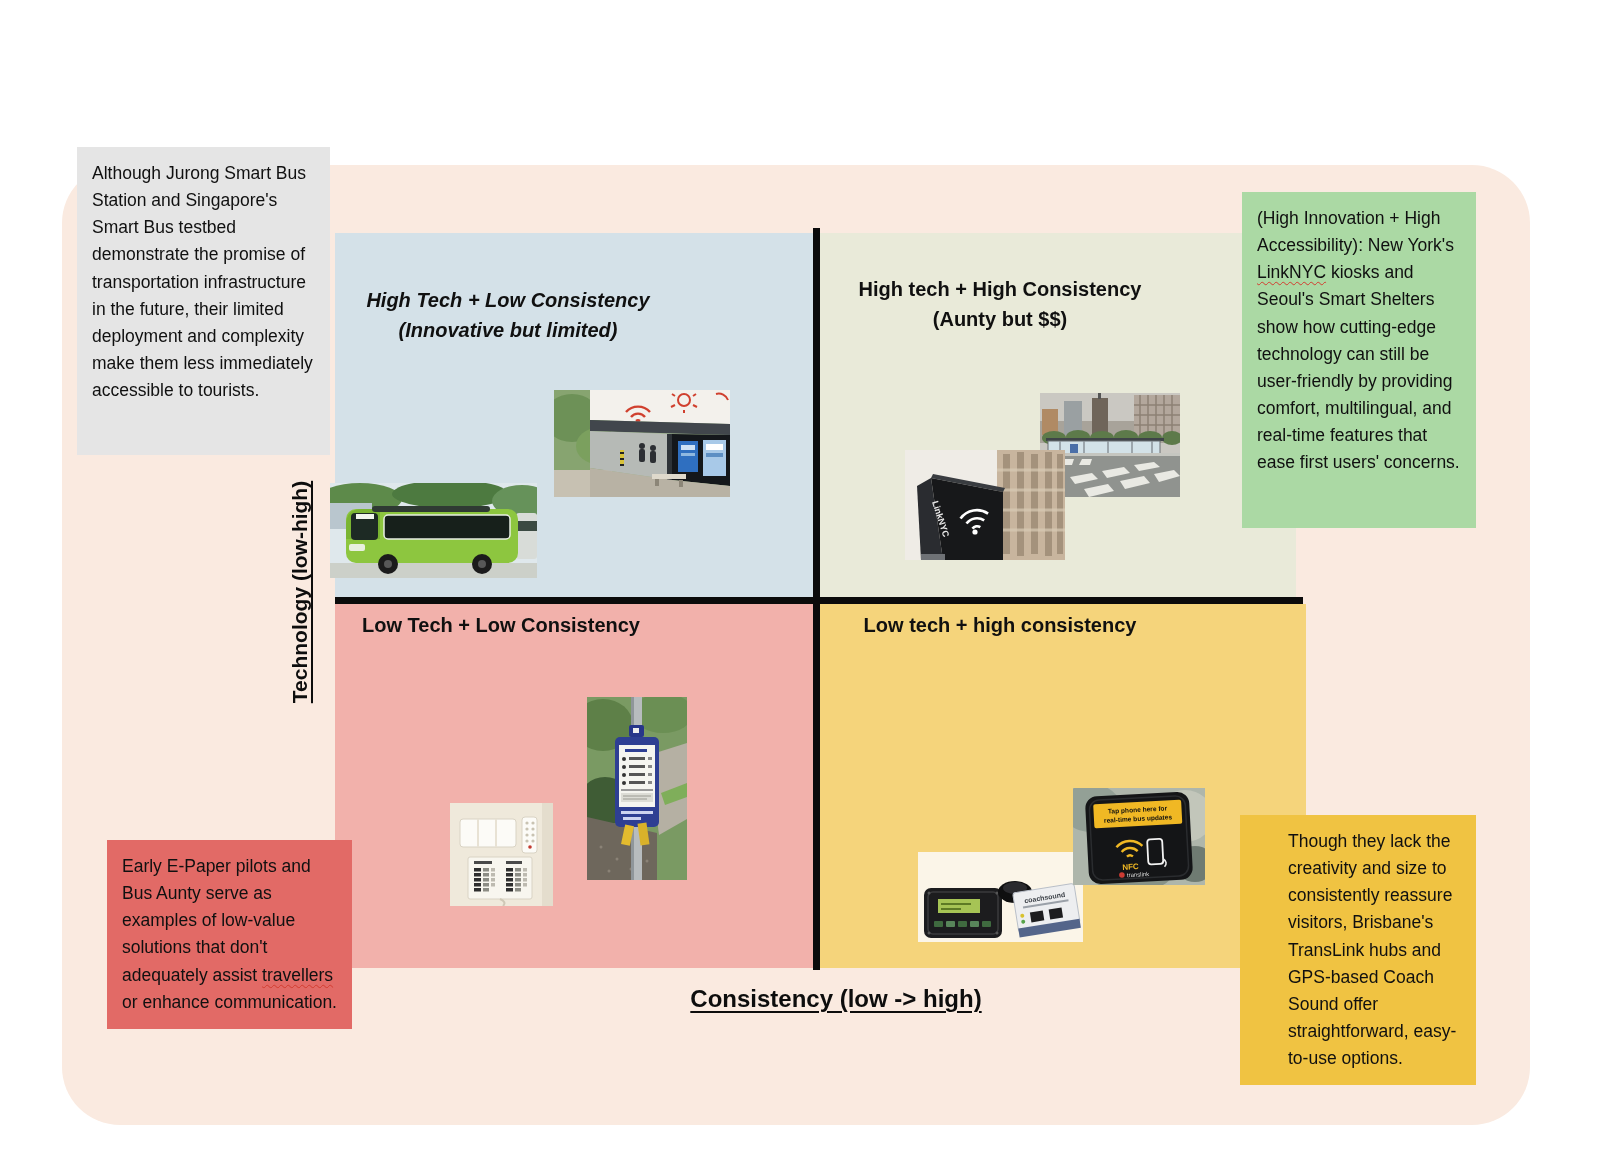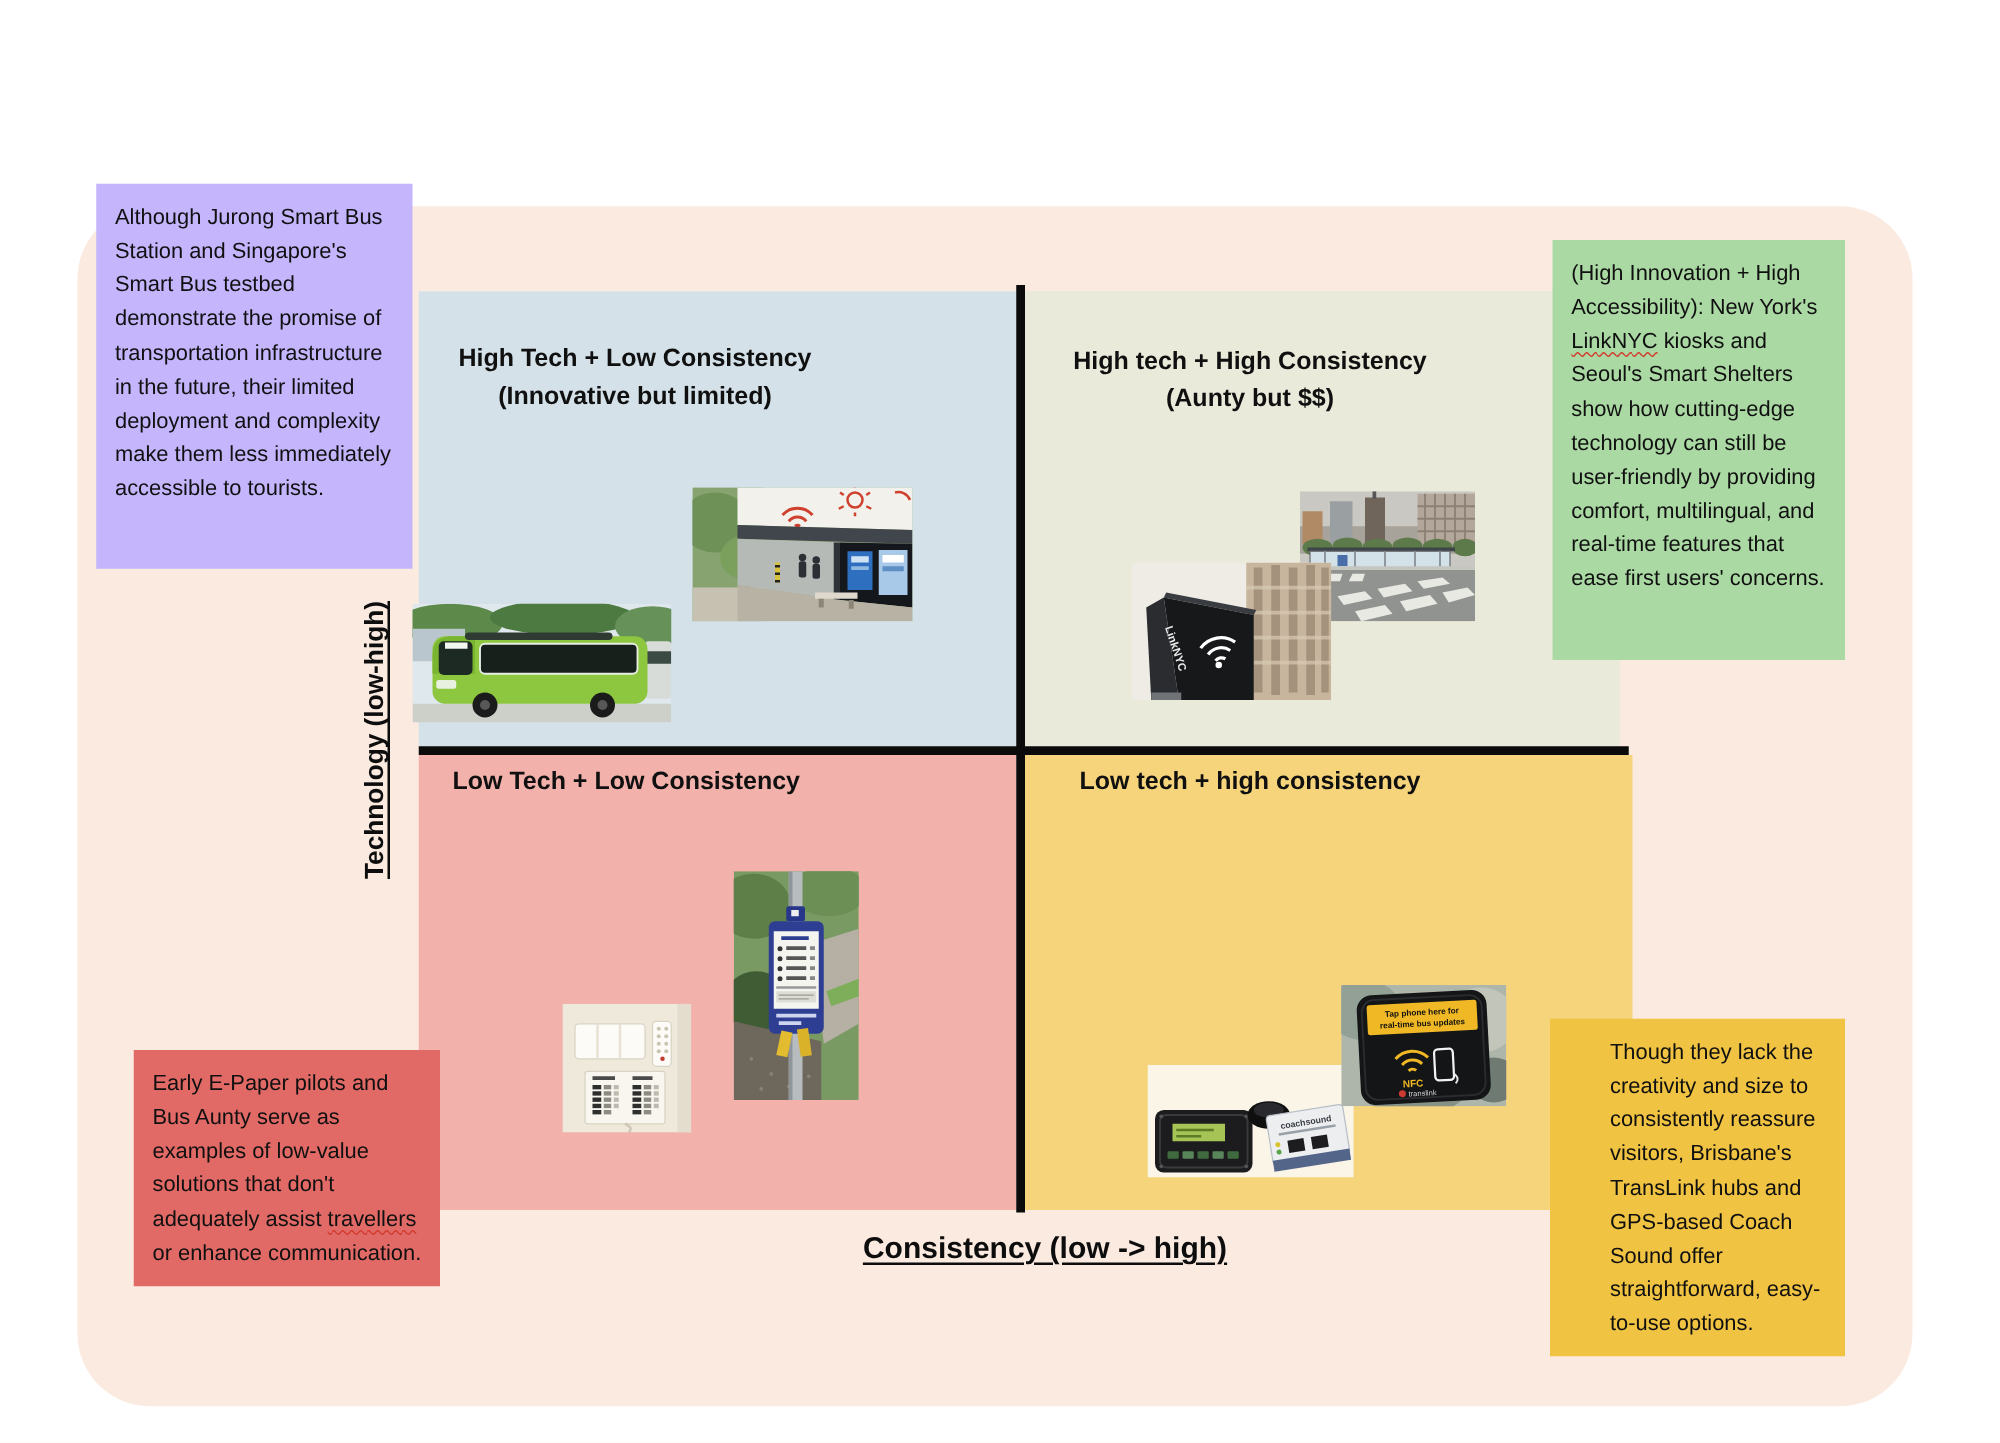"Although Jurong Smart Bus Station" div.abs { background: #c4b5fd -> #e5e5e5 }
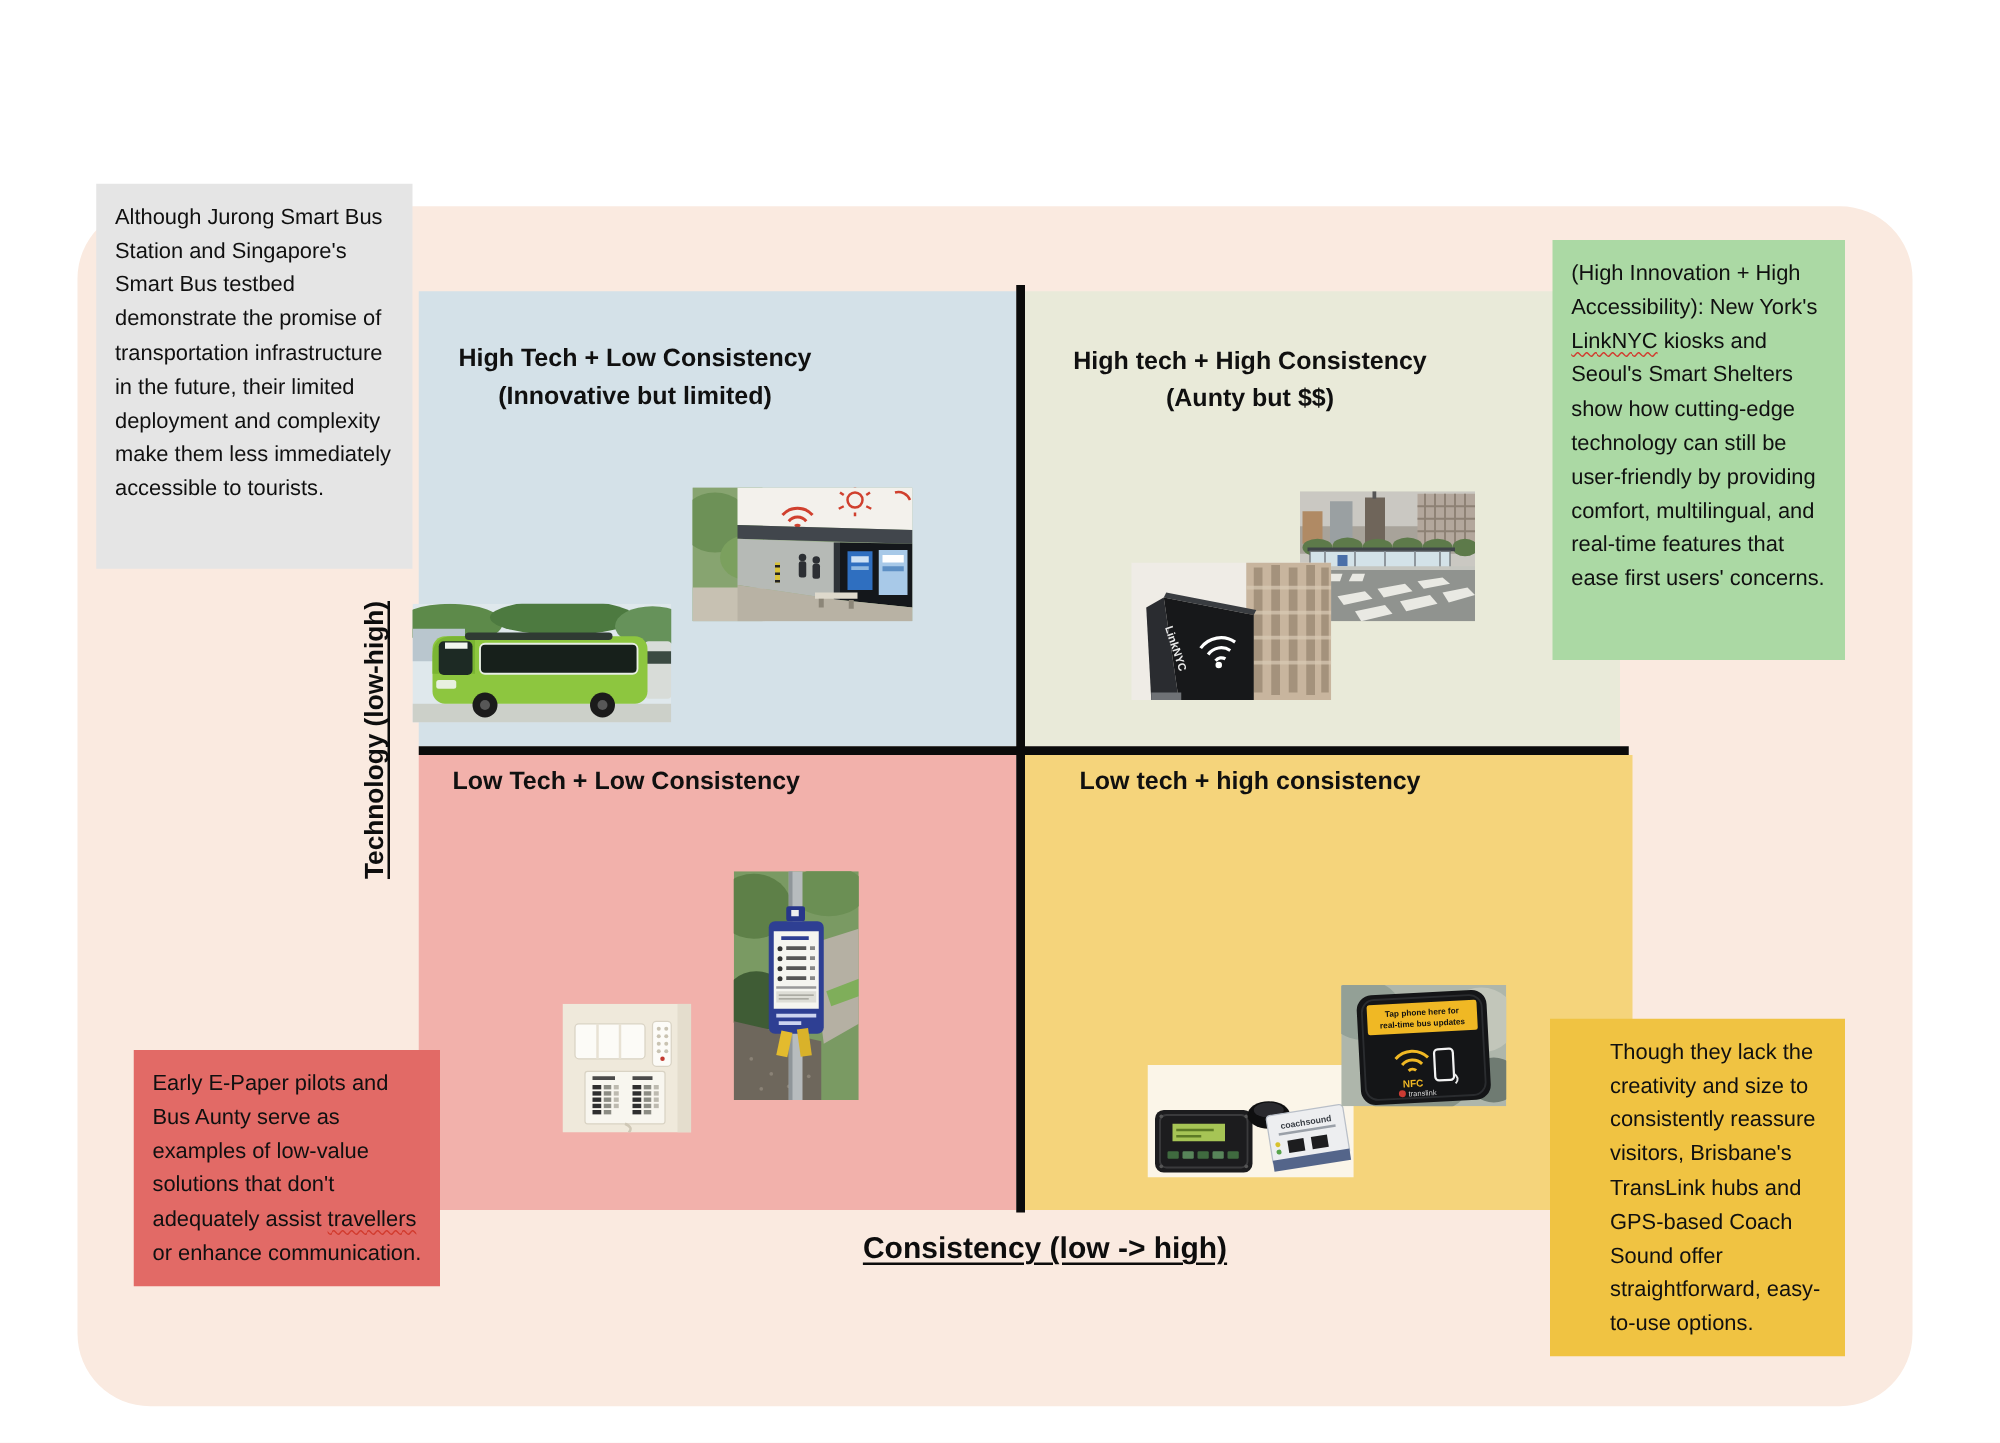"High Tech + Low Consistency" div.abs { font-style: none -> italic; top: 272px -> 285px }
